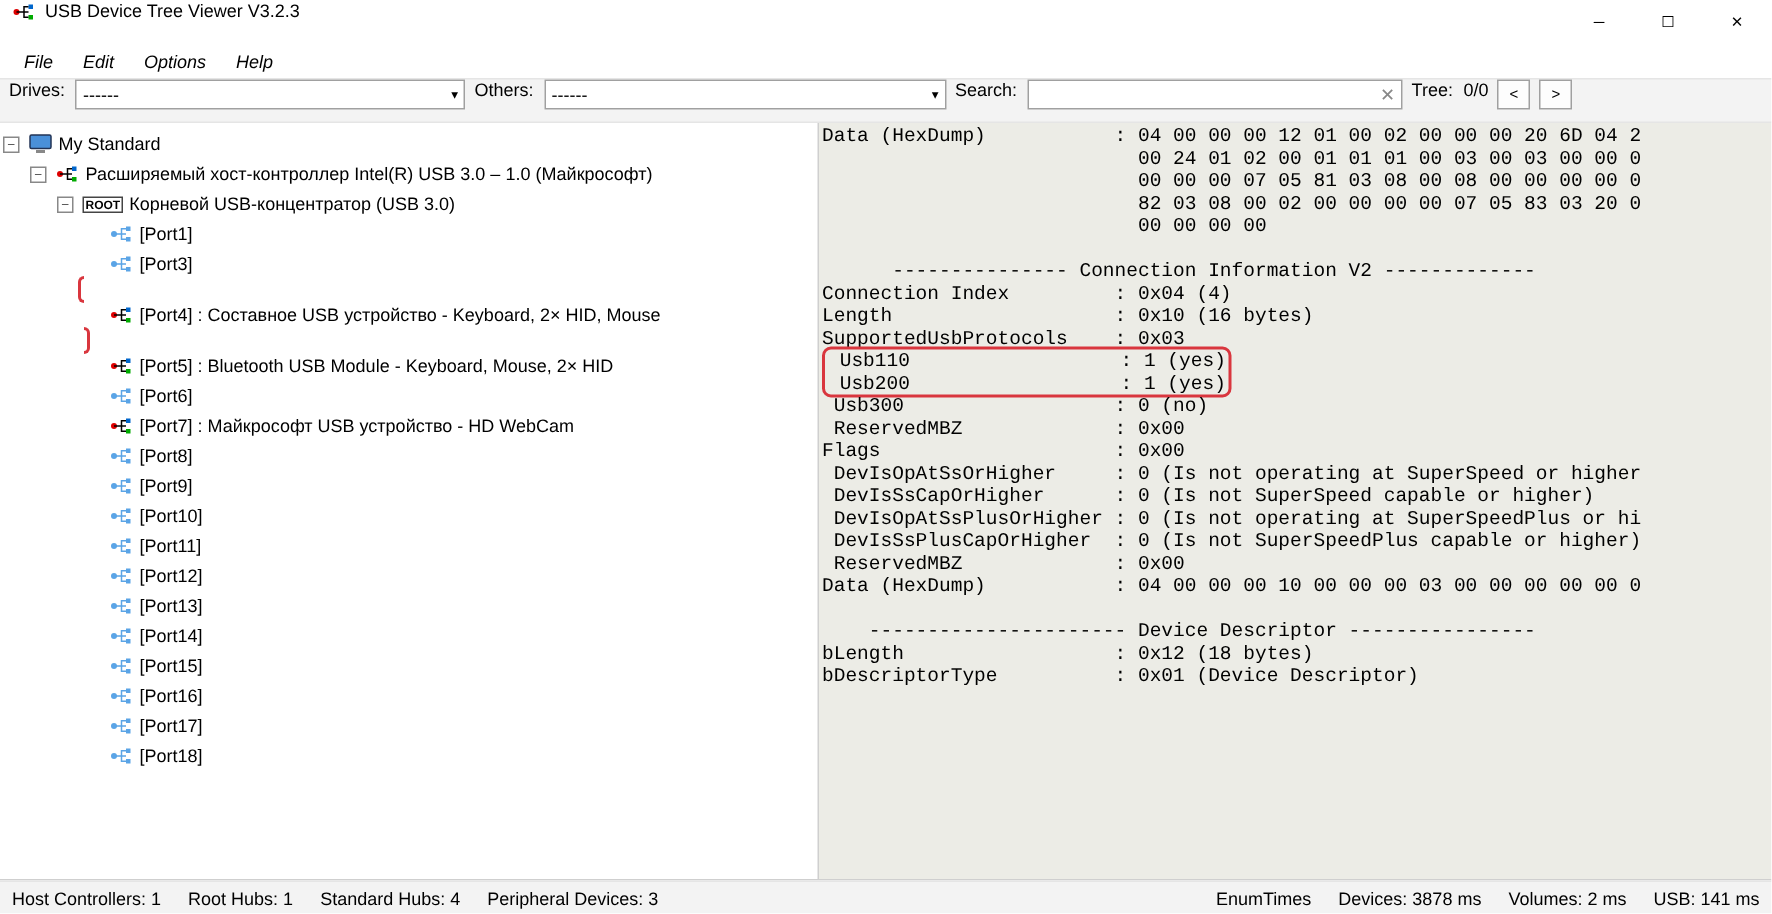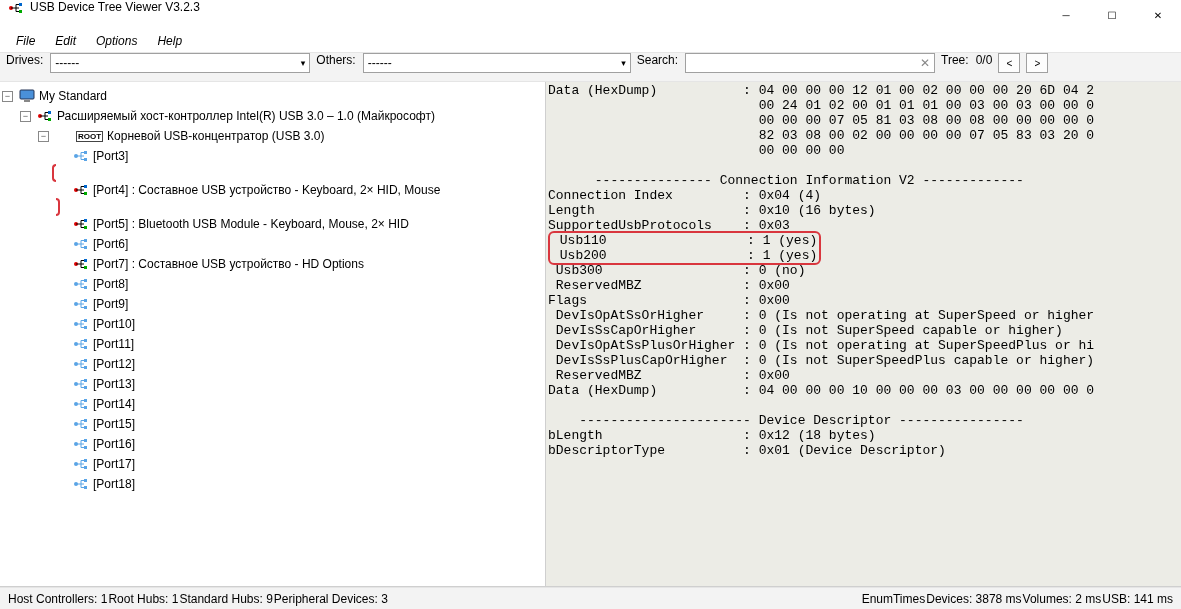"ROOT" .root-lbl { margin-left: 21px -> none }
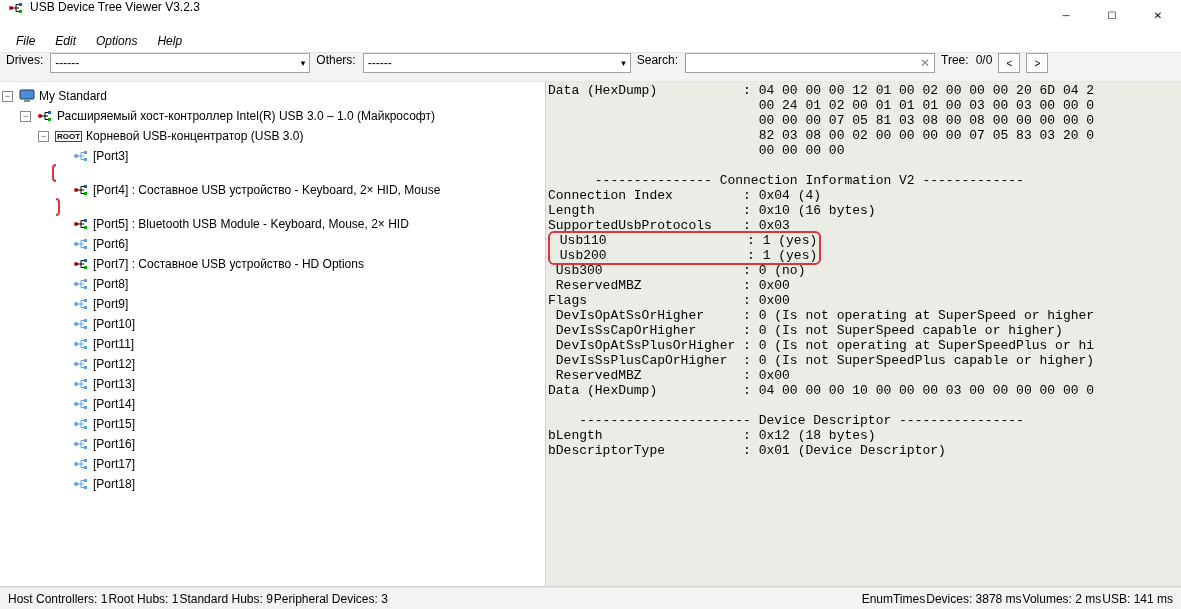"[Port1]" li { html: none -> <li> <div> <span>&nbsp;</span> <span><svg> <circle></circle> <rect></rect> <rect></rect> <path></path> </svg></span> <span>[Port1]</span> </div> </li> }
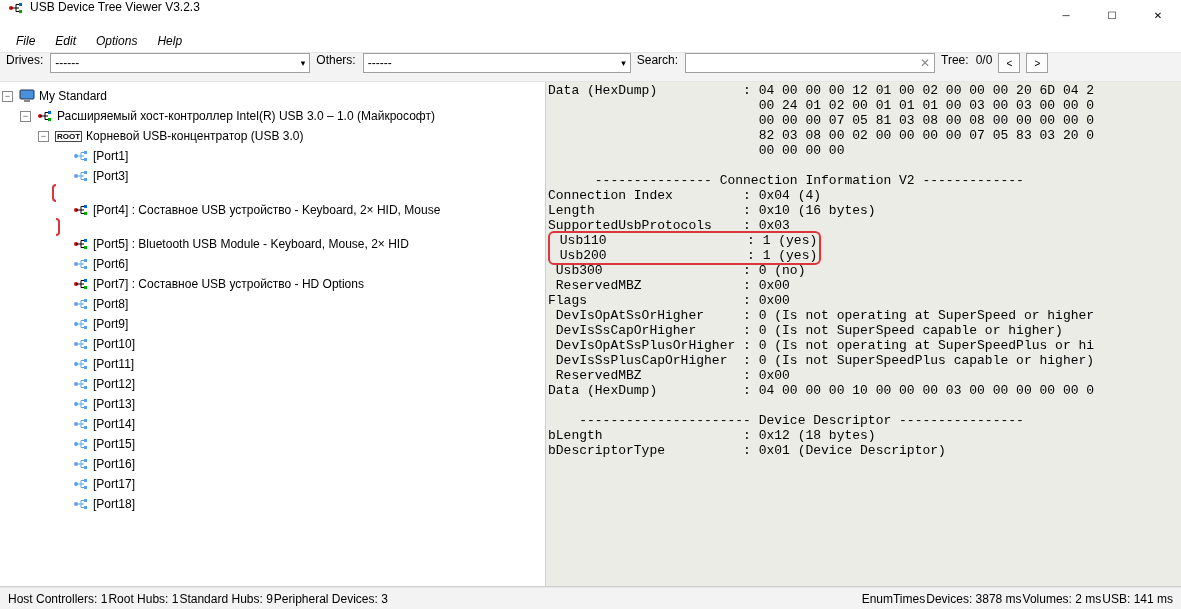"[Port7] : Составное USB устройство" span { text: Составное USB устройство - HD Options -> Майкрософт USB устройство - HD WebCam }
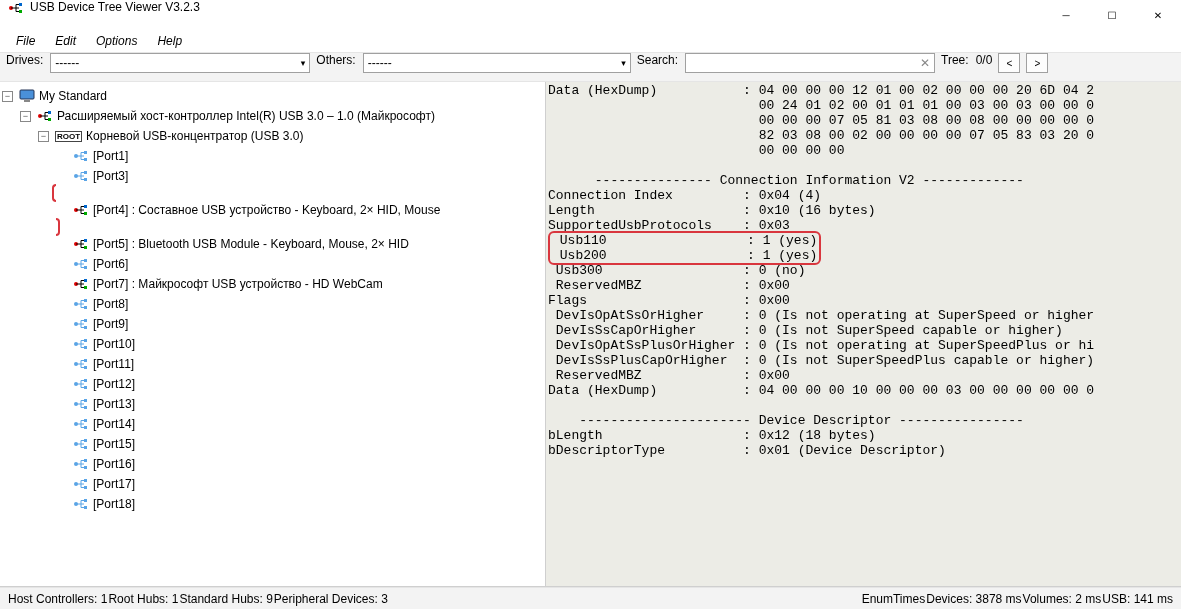"Host Controllers: 1" .statusbar { gap: 1px -> 18px }
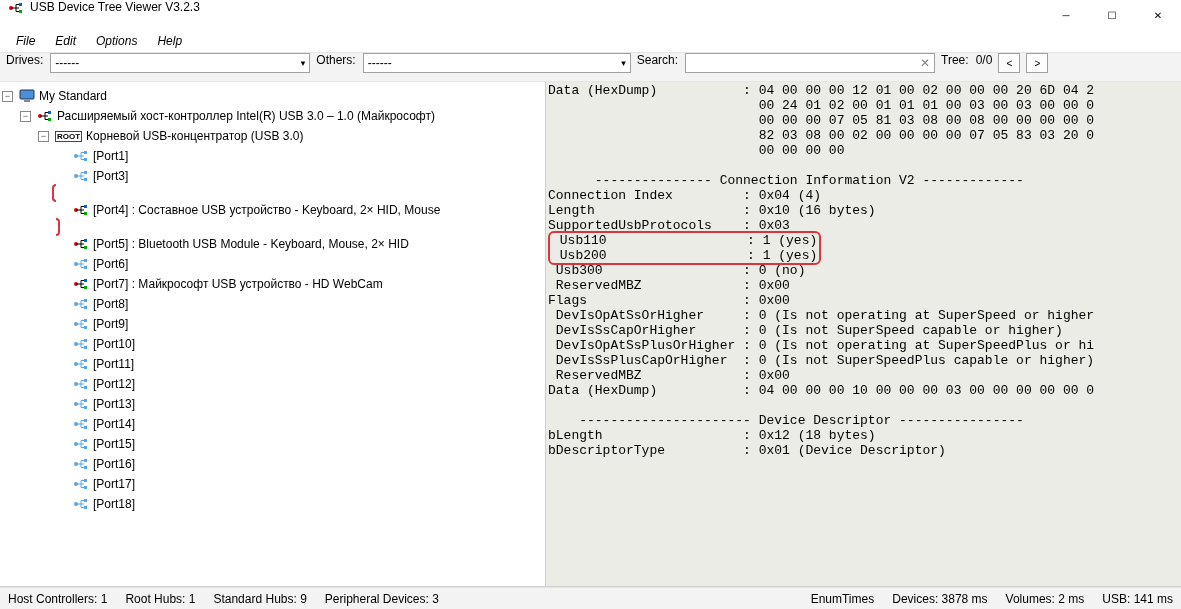"Standard Hubs: 9" span { text: 9 -> 4 }
